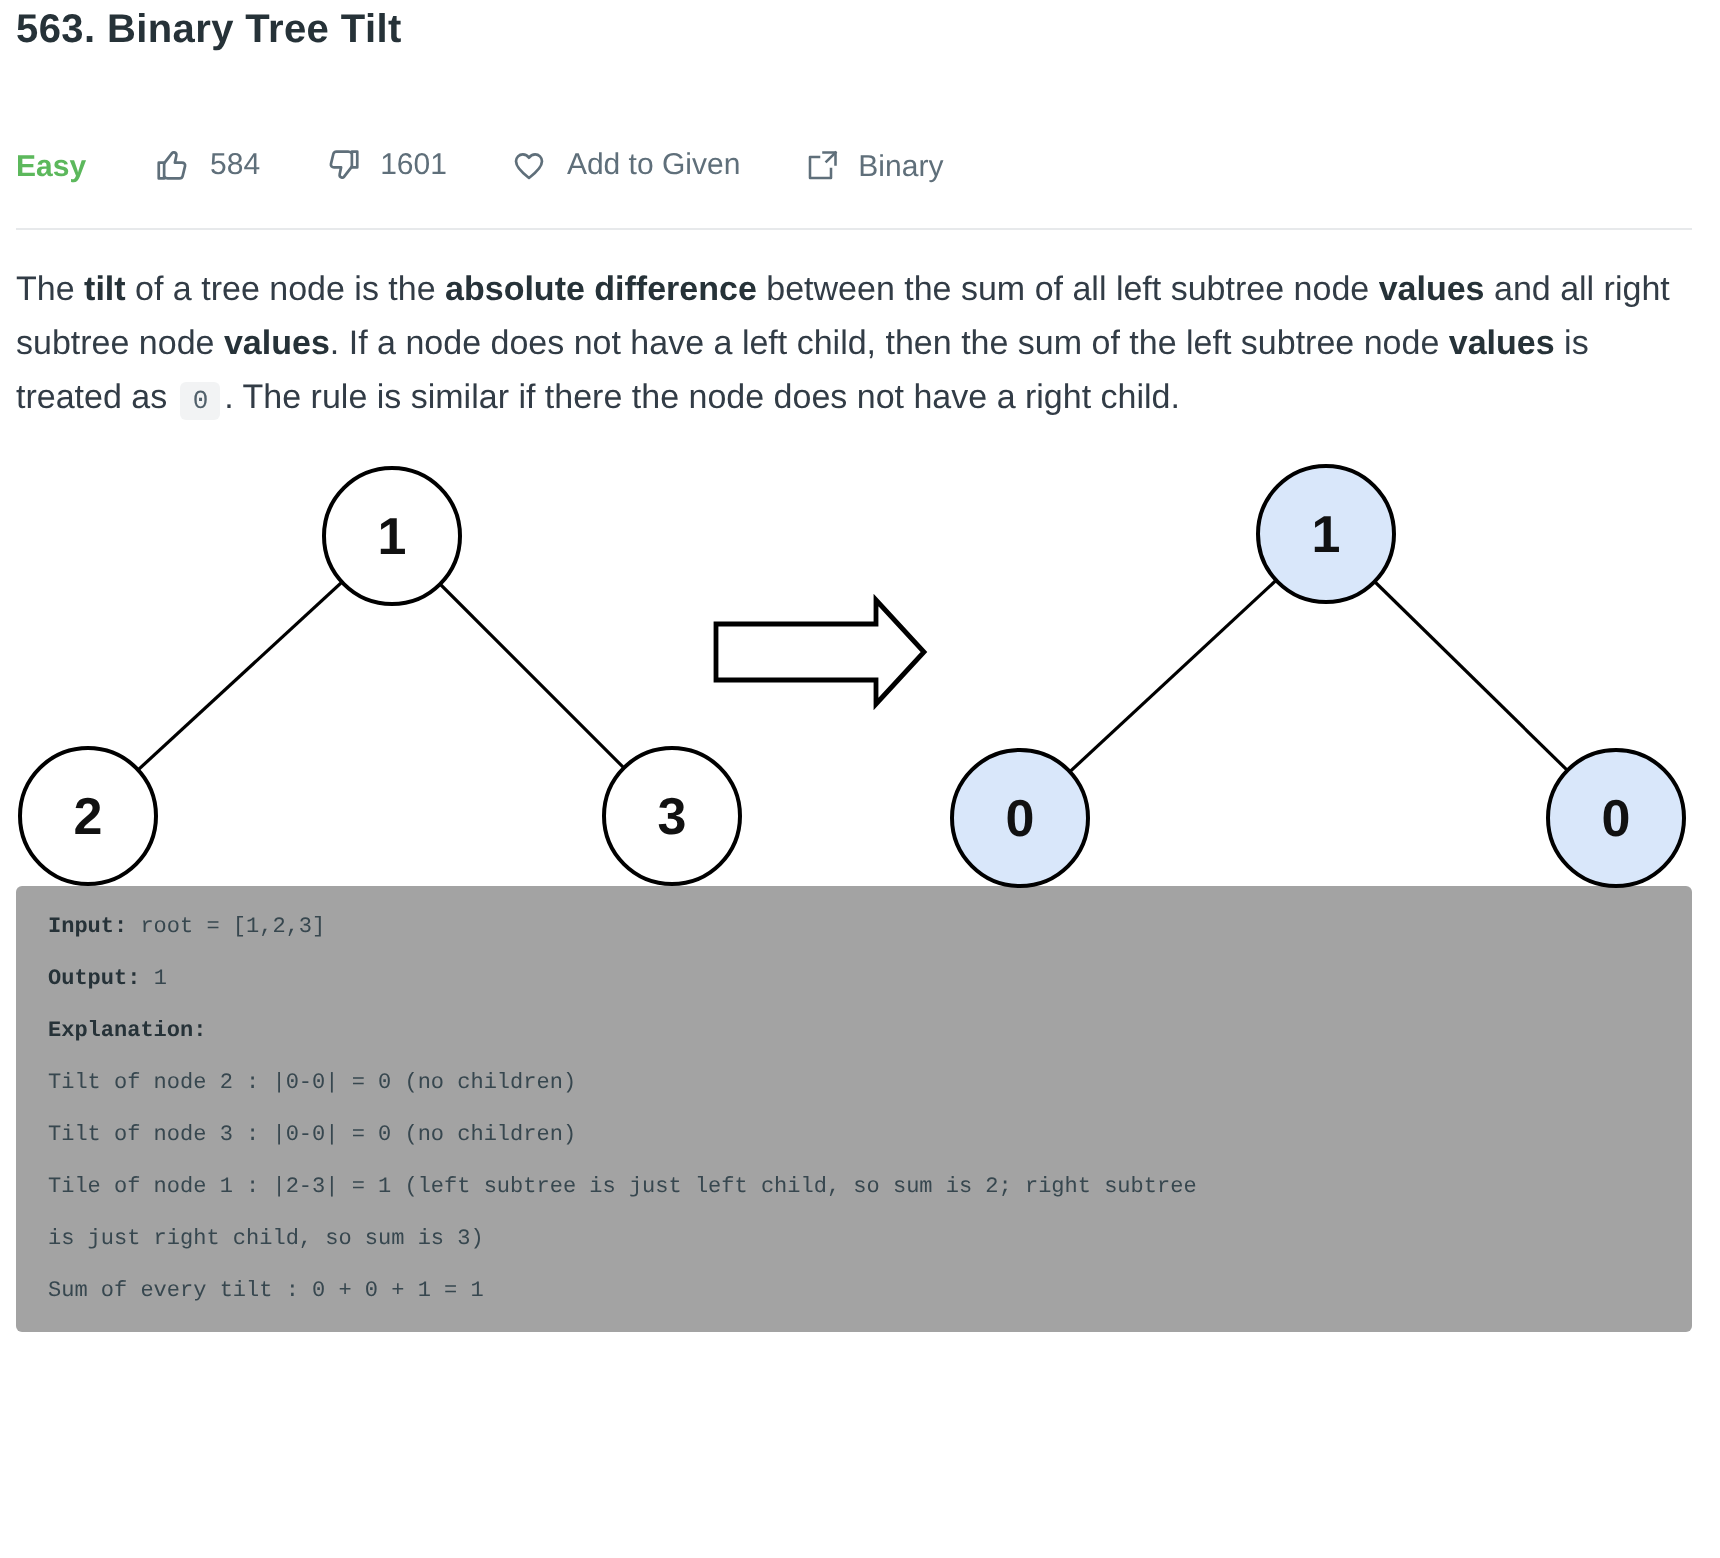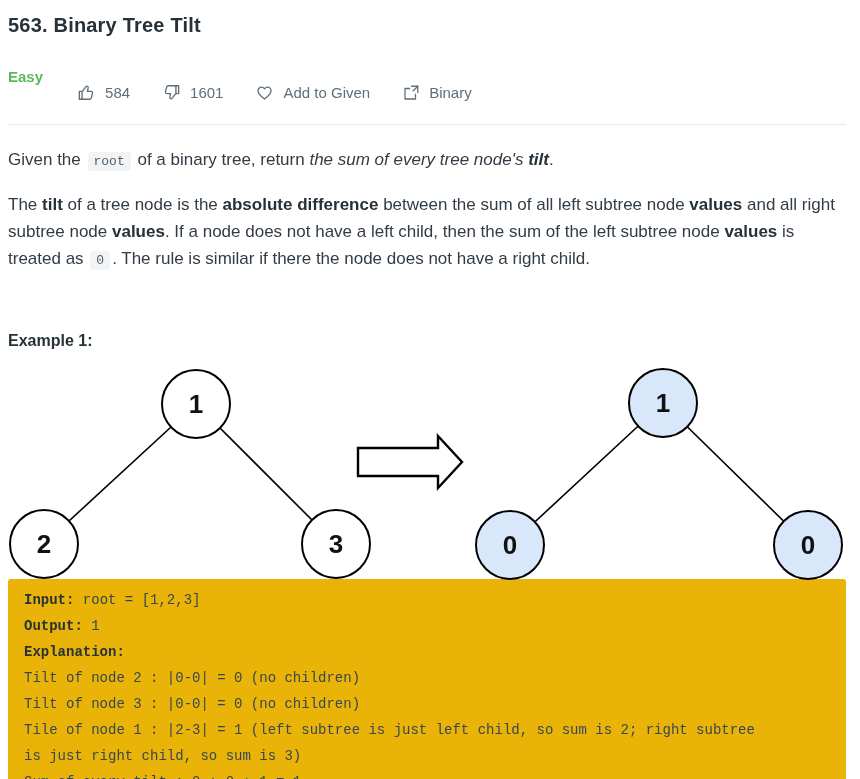"563. Binary Tree Tilt" .title { margin-top: 14px -> 4px }
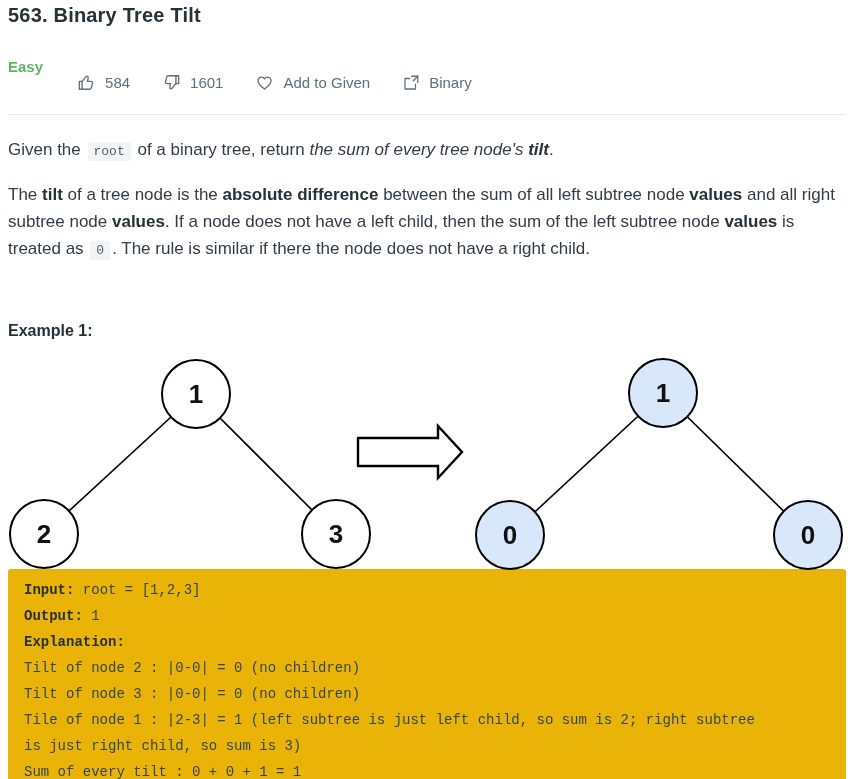"Easy" .meta { align-items: center -> flex-end }
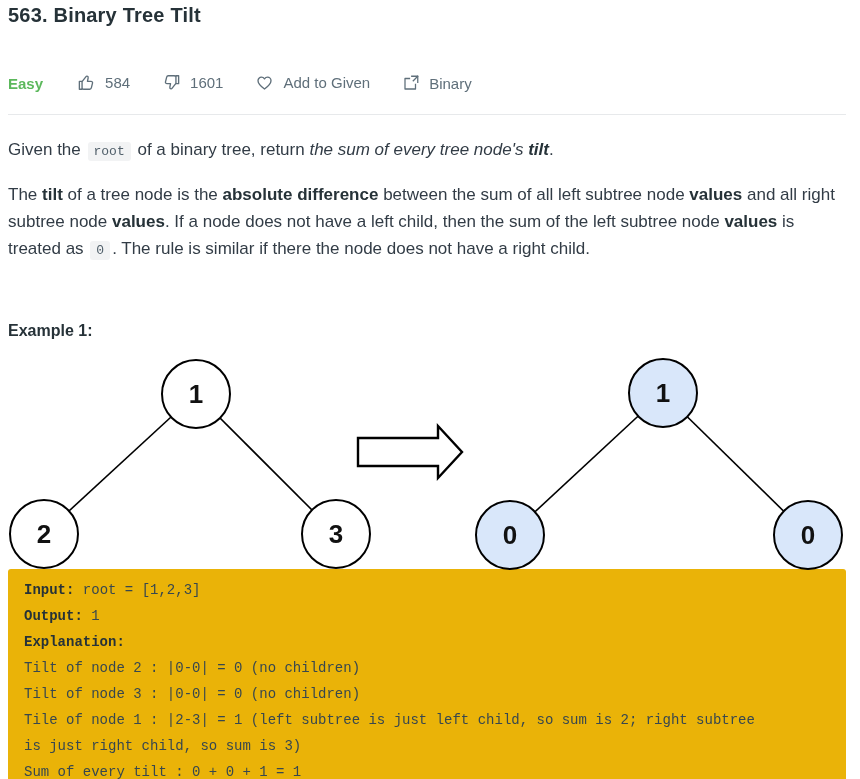"Given the root of a" p.desc { html: <p><span>Given the </span><code>root</code><span> of a binary tree, return </span><i>the sum of every tree node's </i><i><b>tilt</b></i><span>.</span></p> -> none }
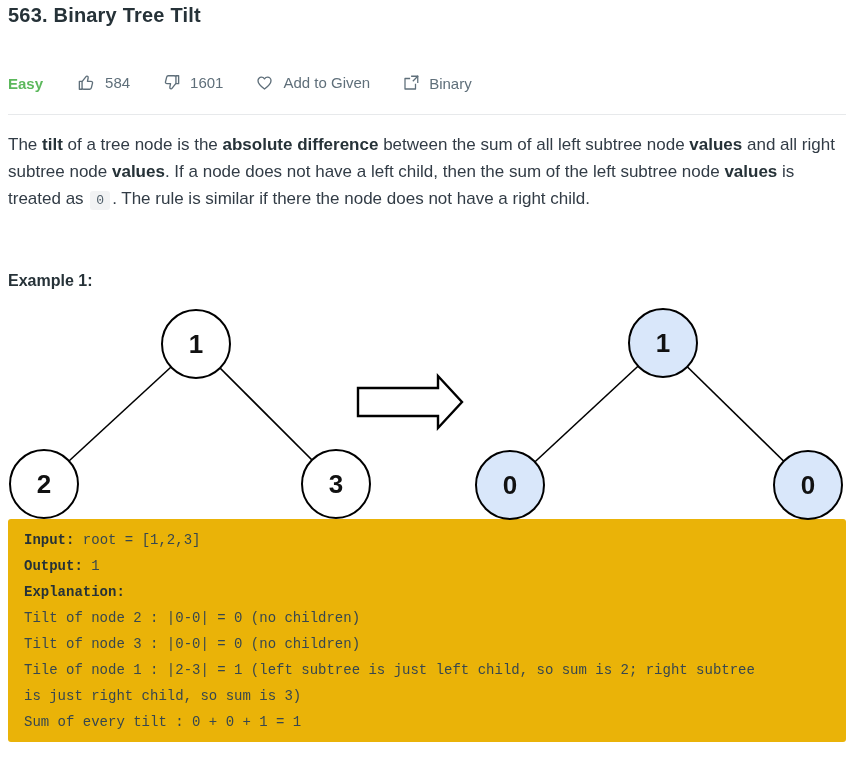"Example 1:" div.example-h { html: <div>Example 1:</div> -> none }
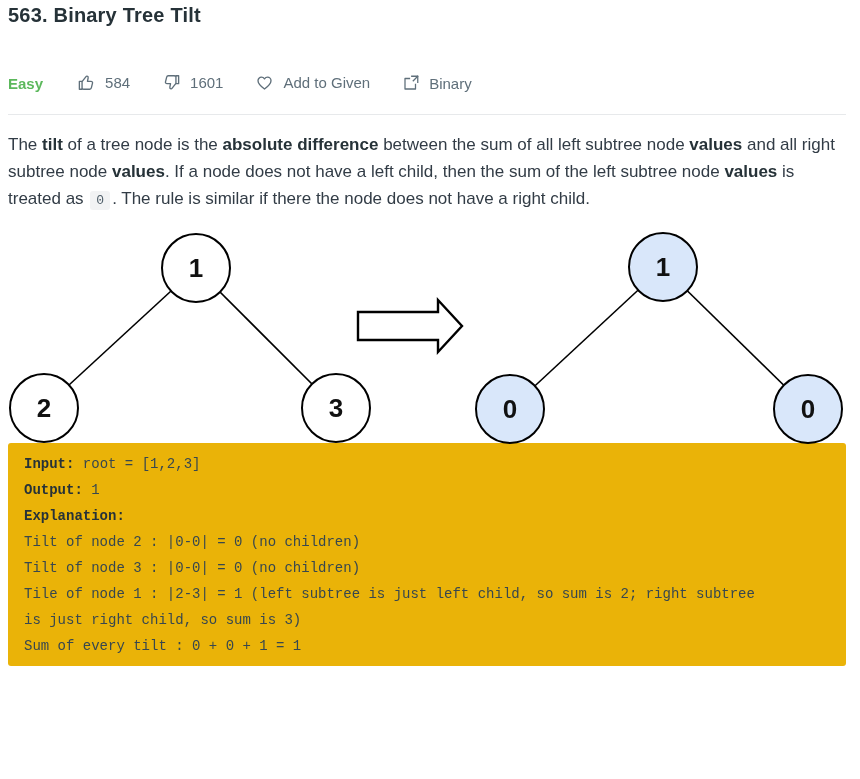"Input: root = [1,2,3]" pre.example-code { background: #eab308 -> #a3a3a3; font-size: 14px -> 11px }
